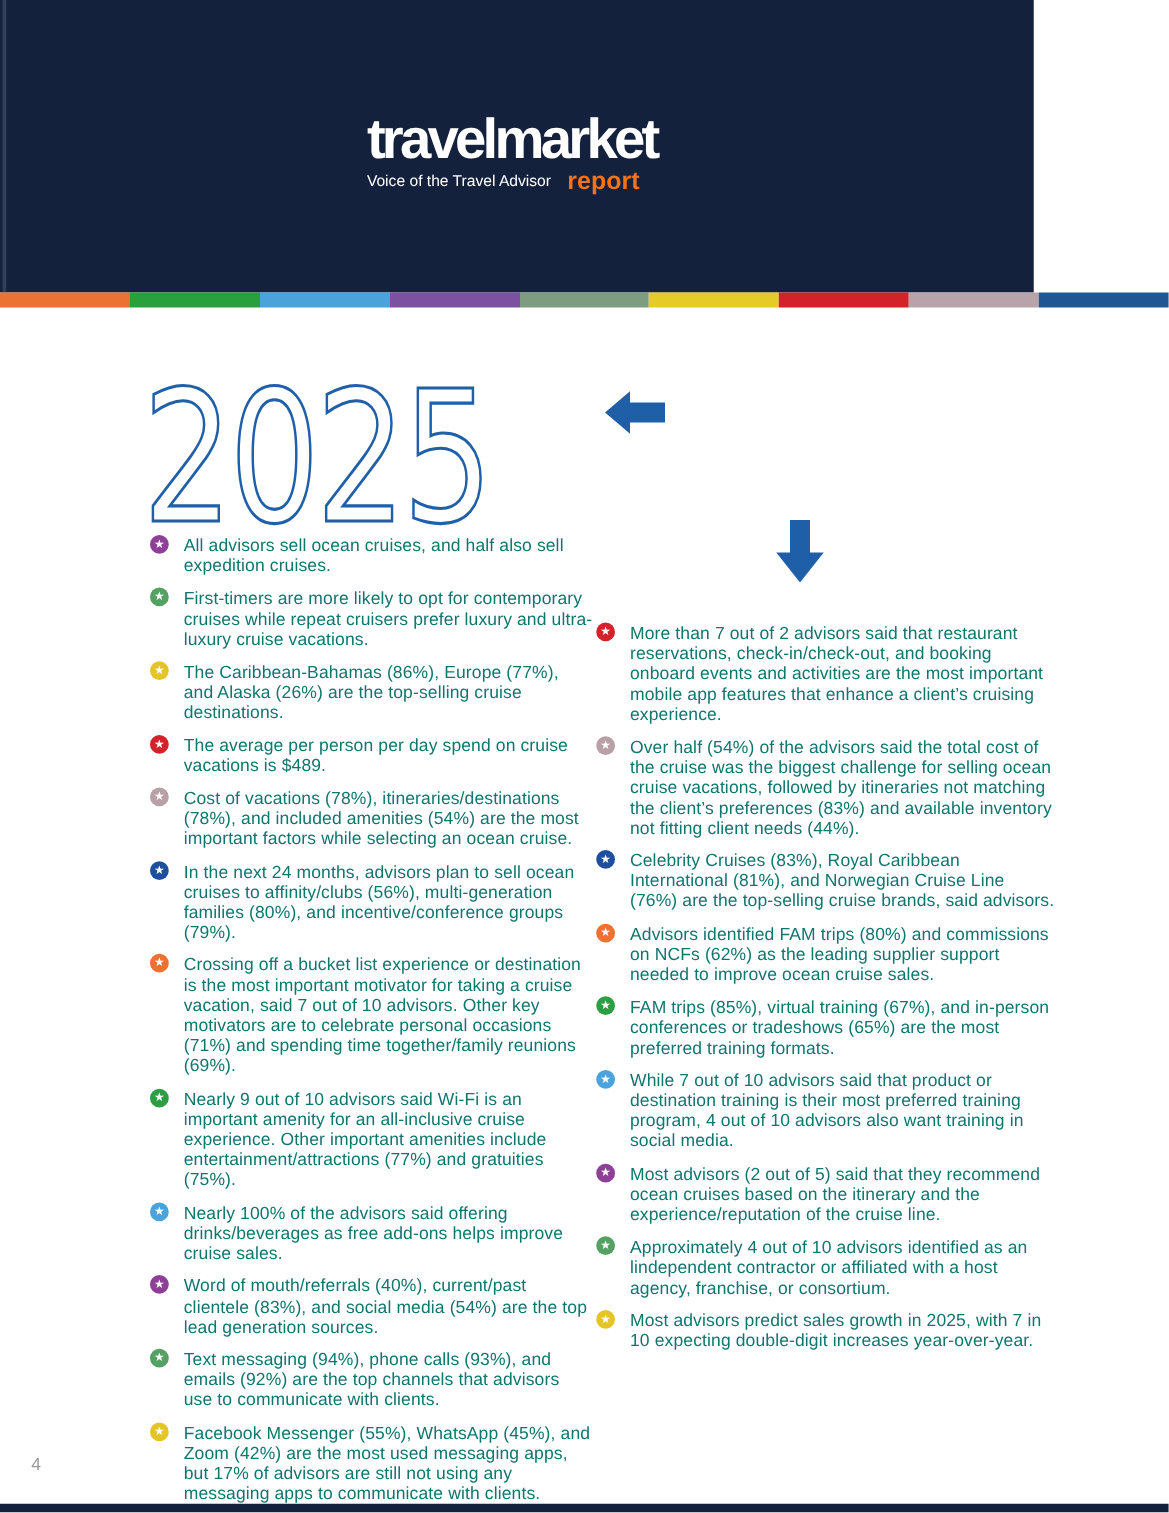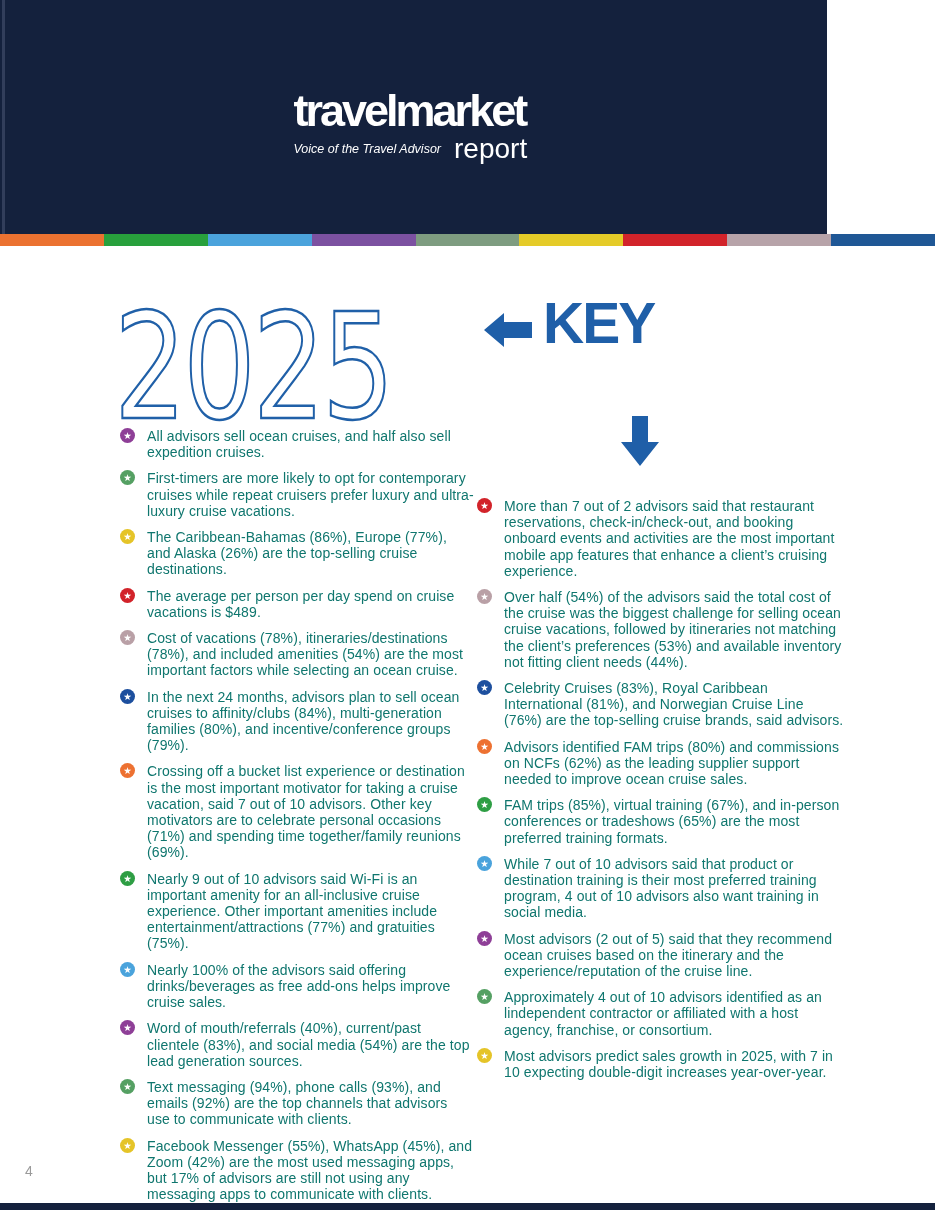"Voice of the Travel Advisor" .logo-tagline { font-style: italic -> none }
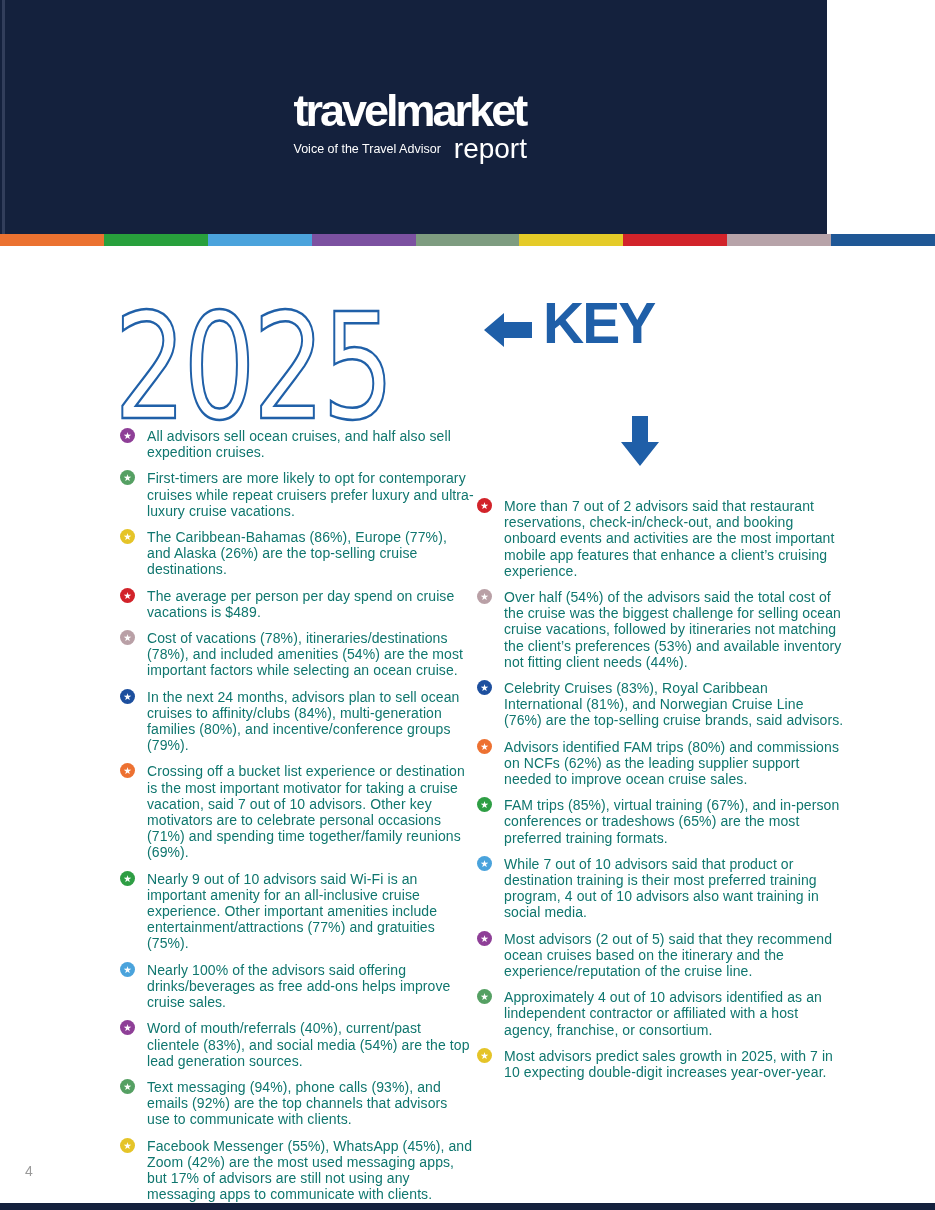"report" .logo-report { color: #ffffff -> #f97316; font-size: 28px -> 20px; font-weight: 400 -> 700 }
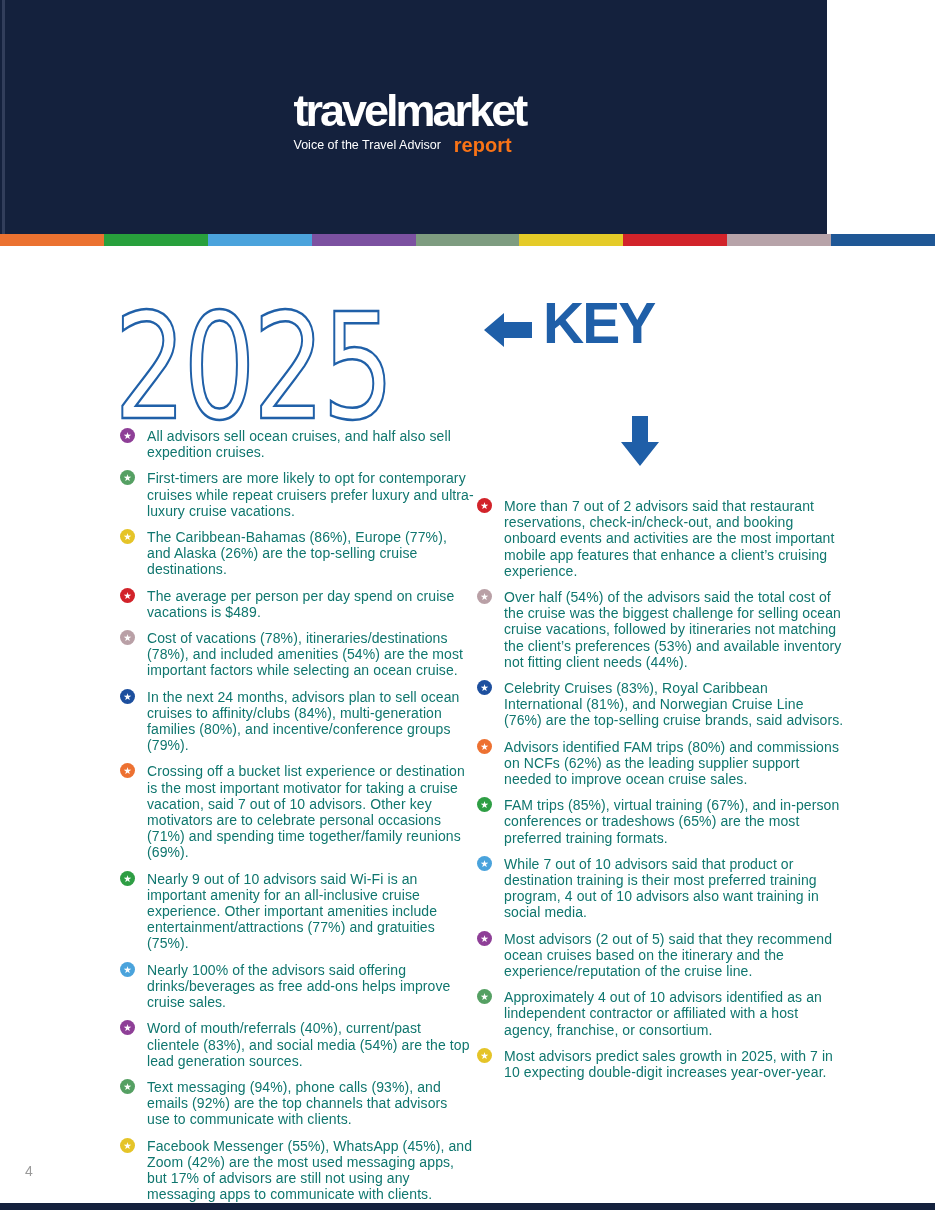"KEY" div { html: <div>KEY</div> -> none }
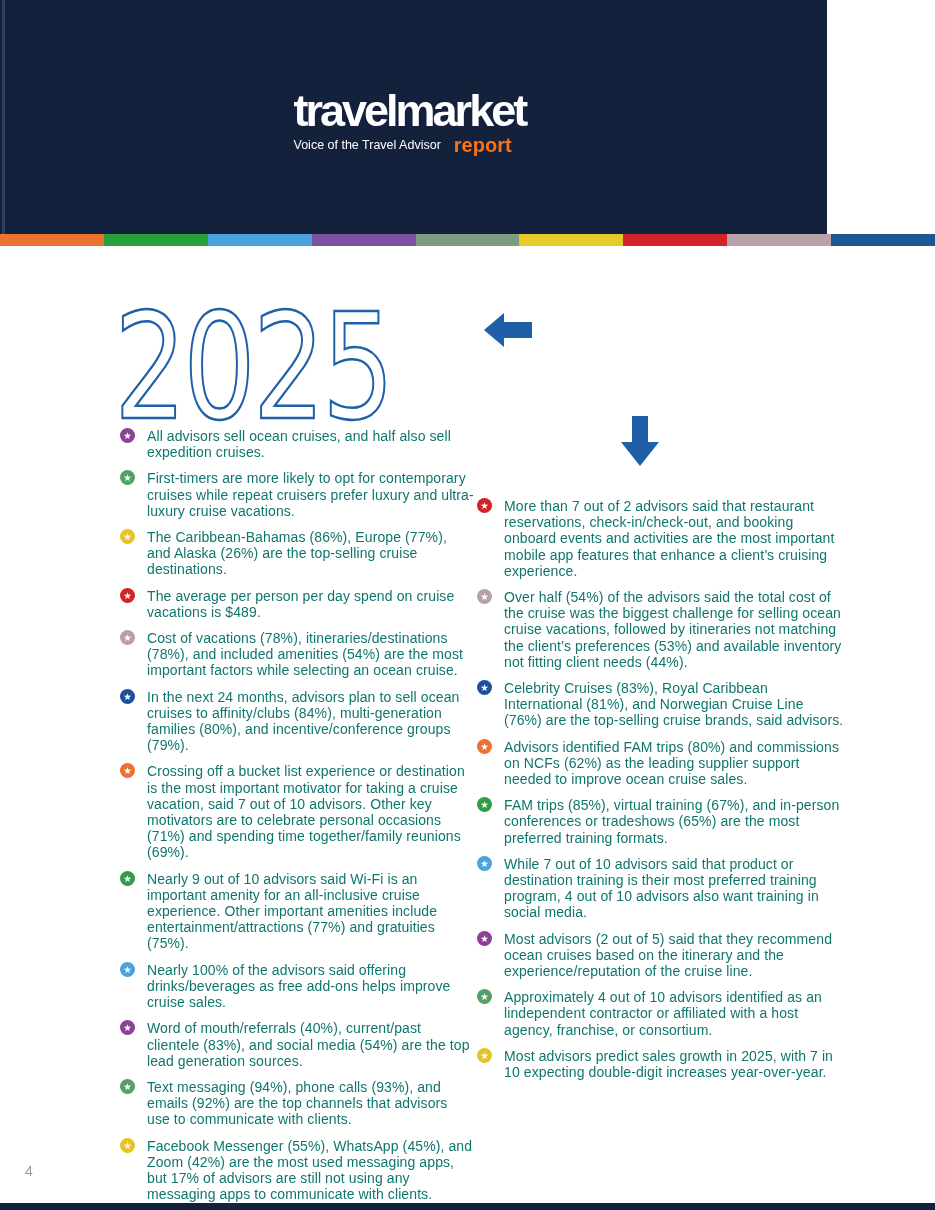"Over half (54%) of the" p.finding-text { text: 53% -> 83% }
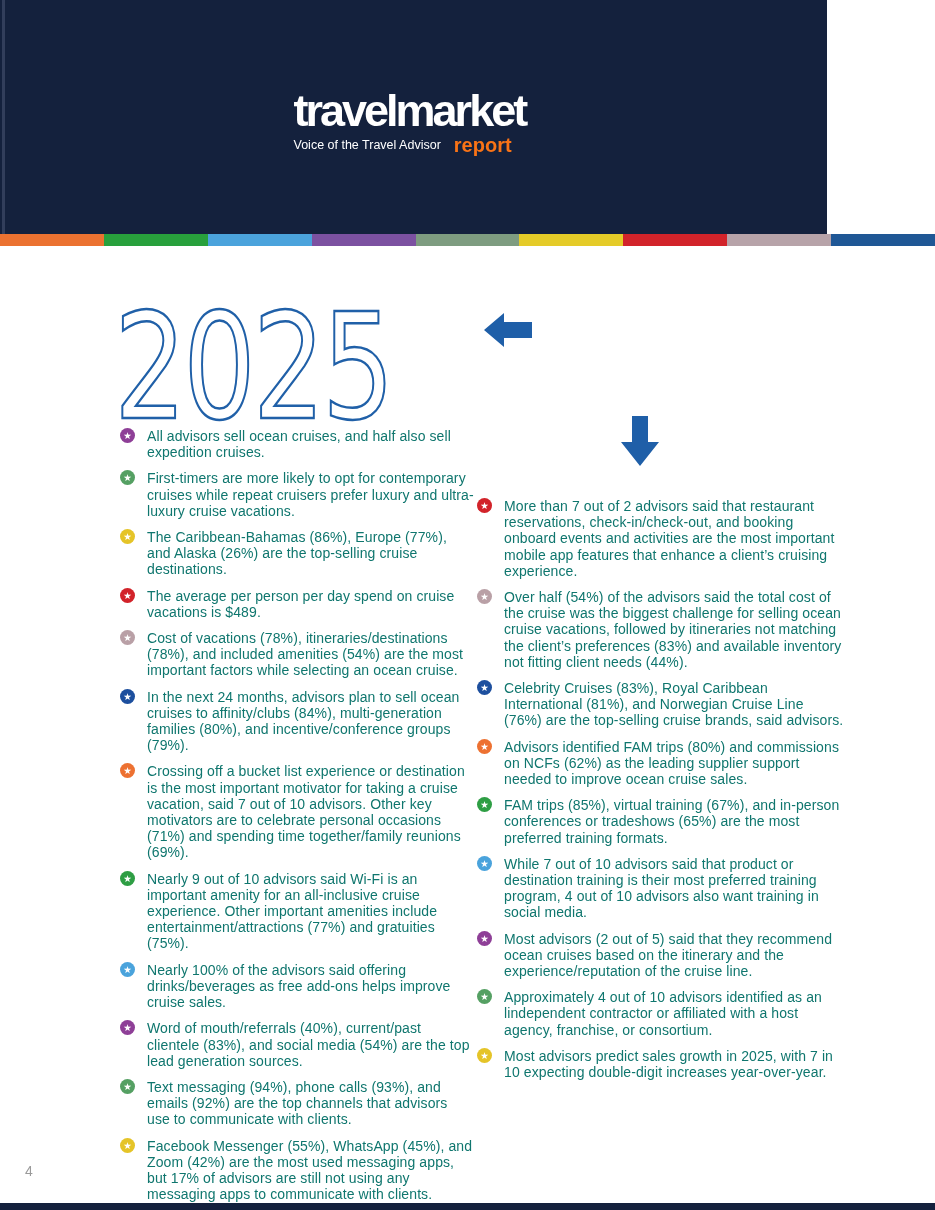"In the next 24 months," p.finding-text { text: 84% -> 56% }
